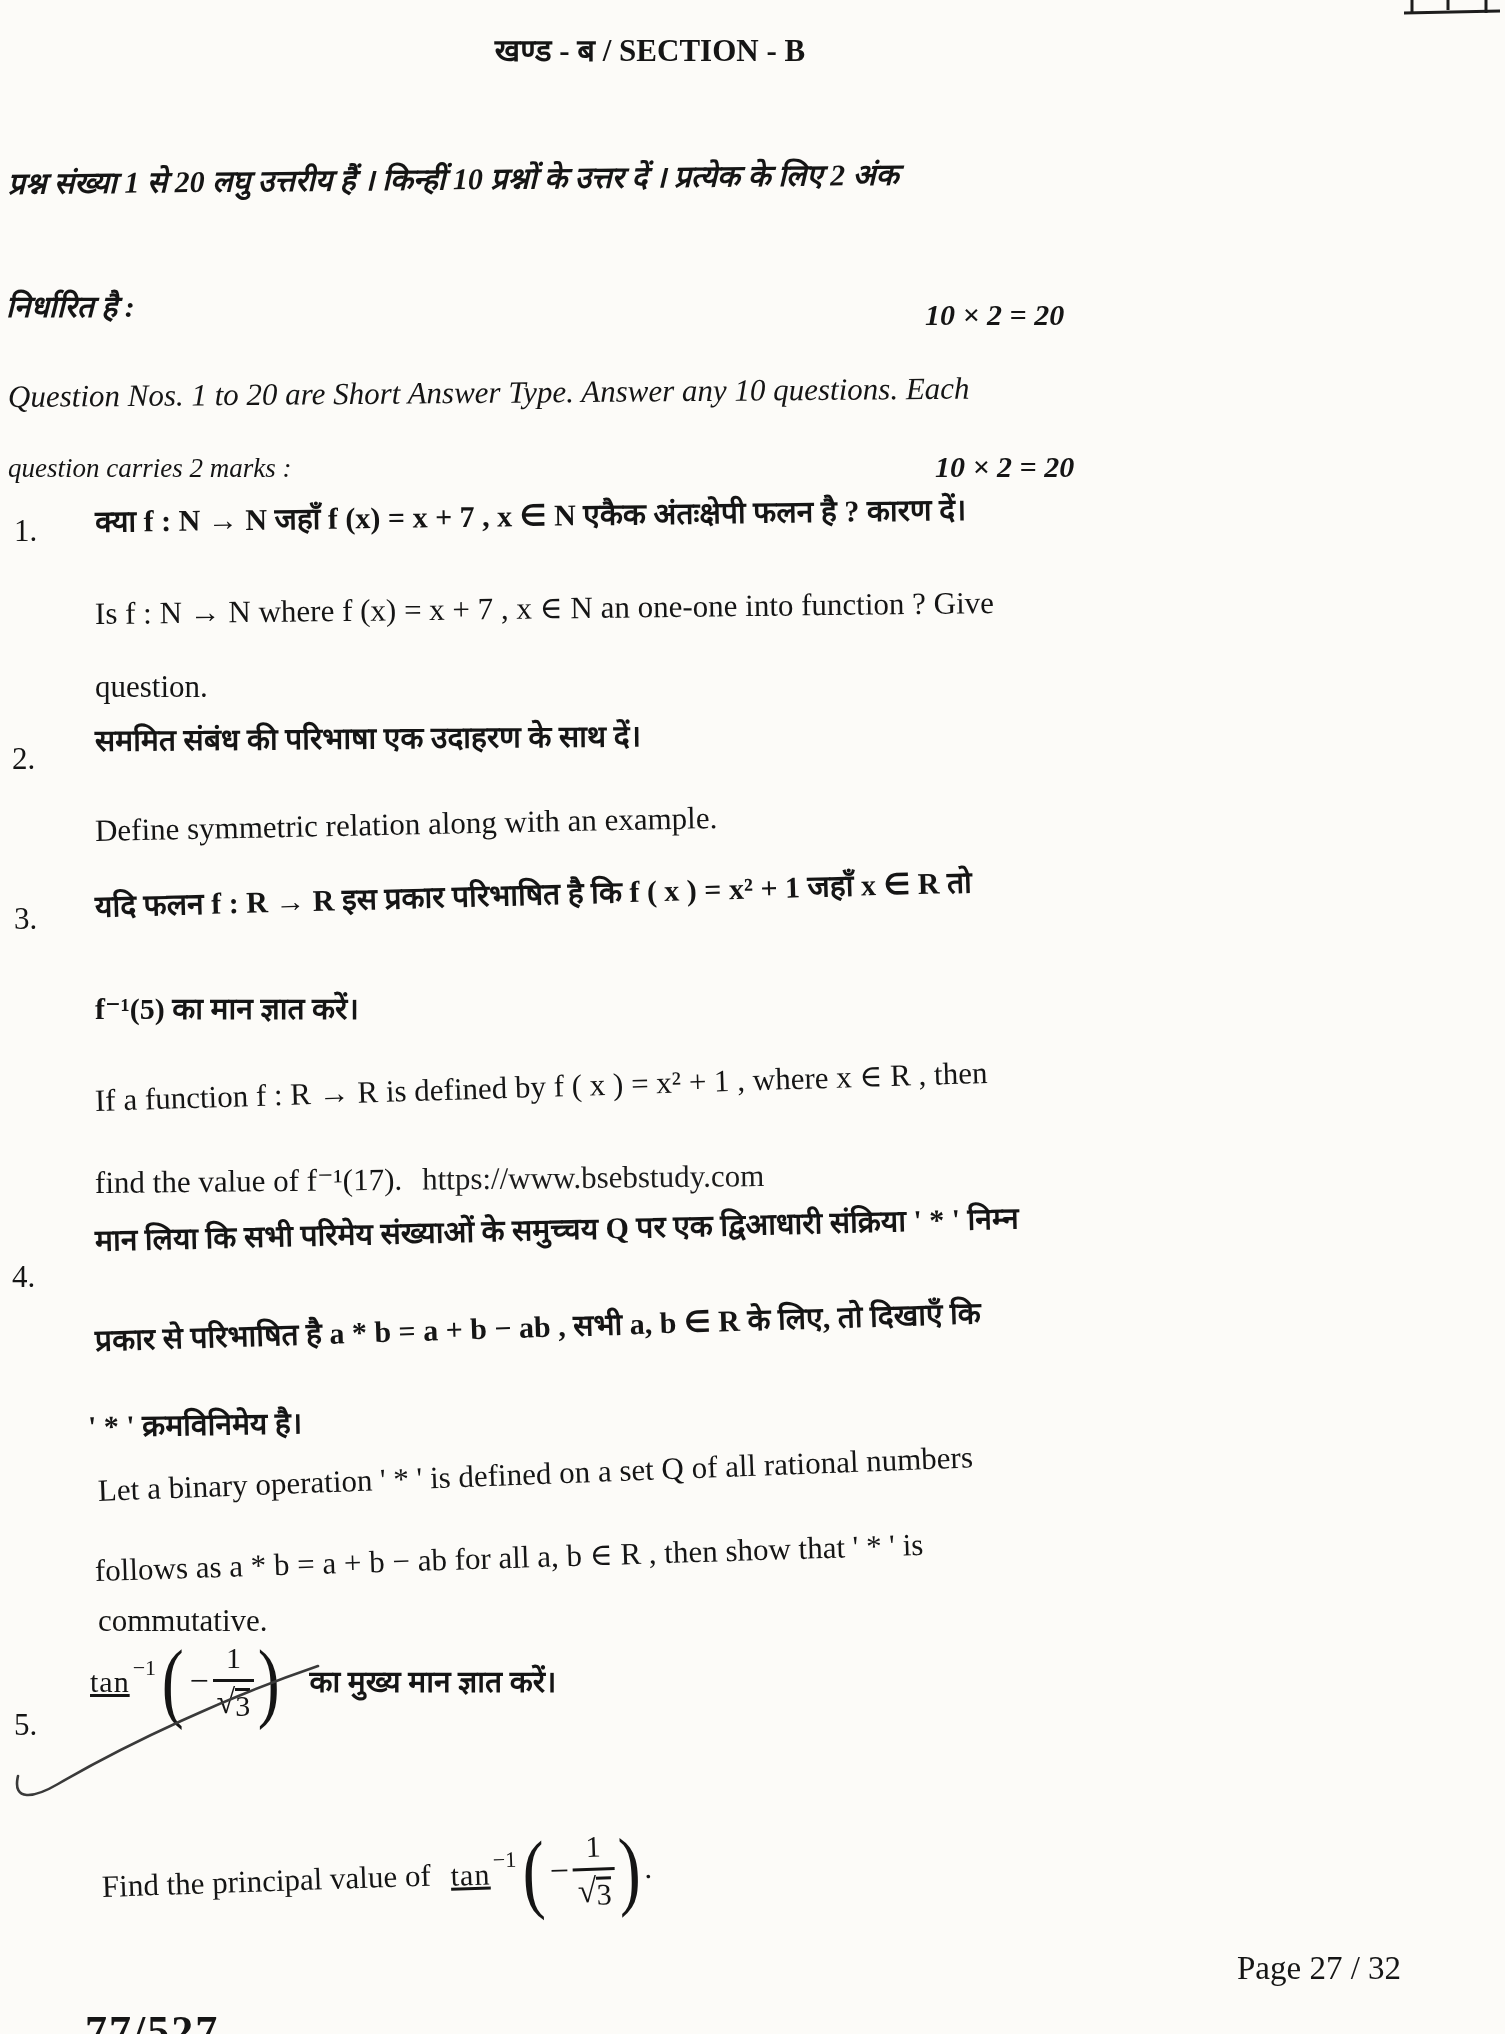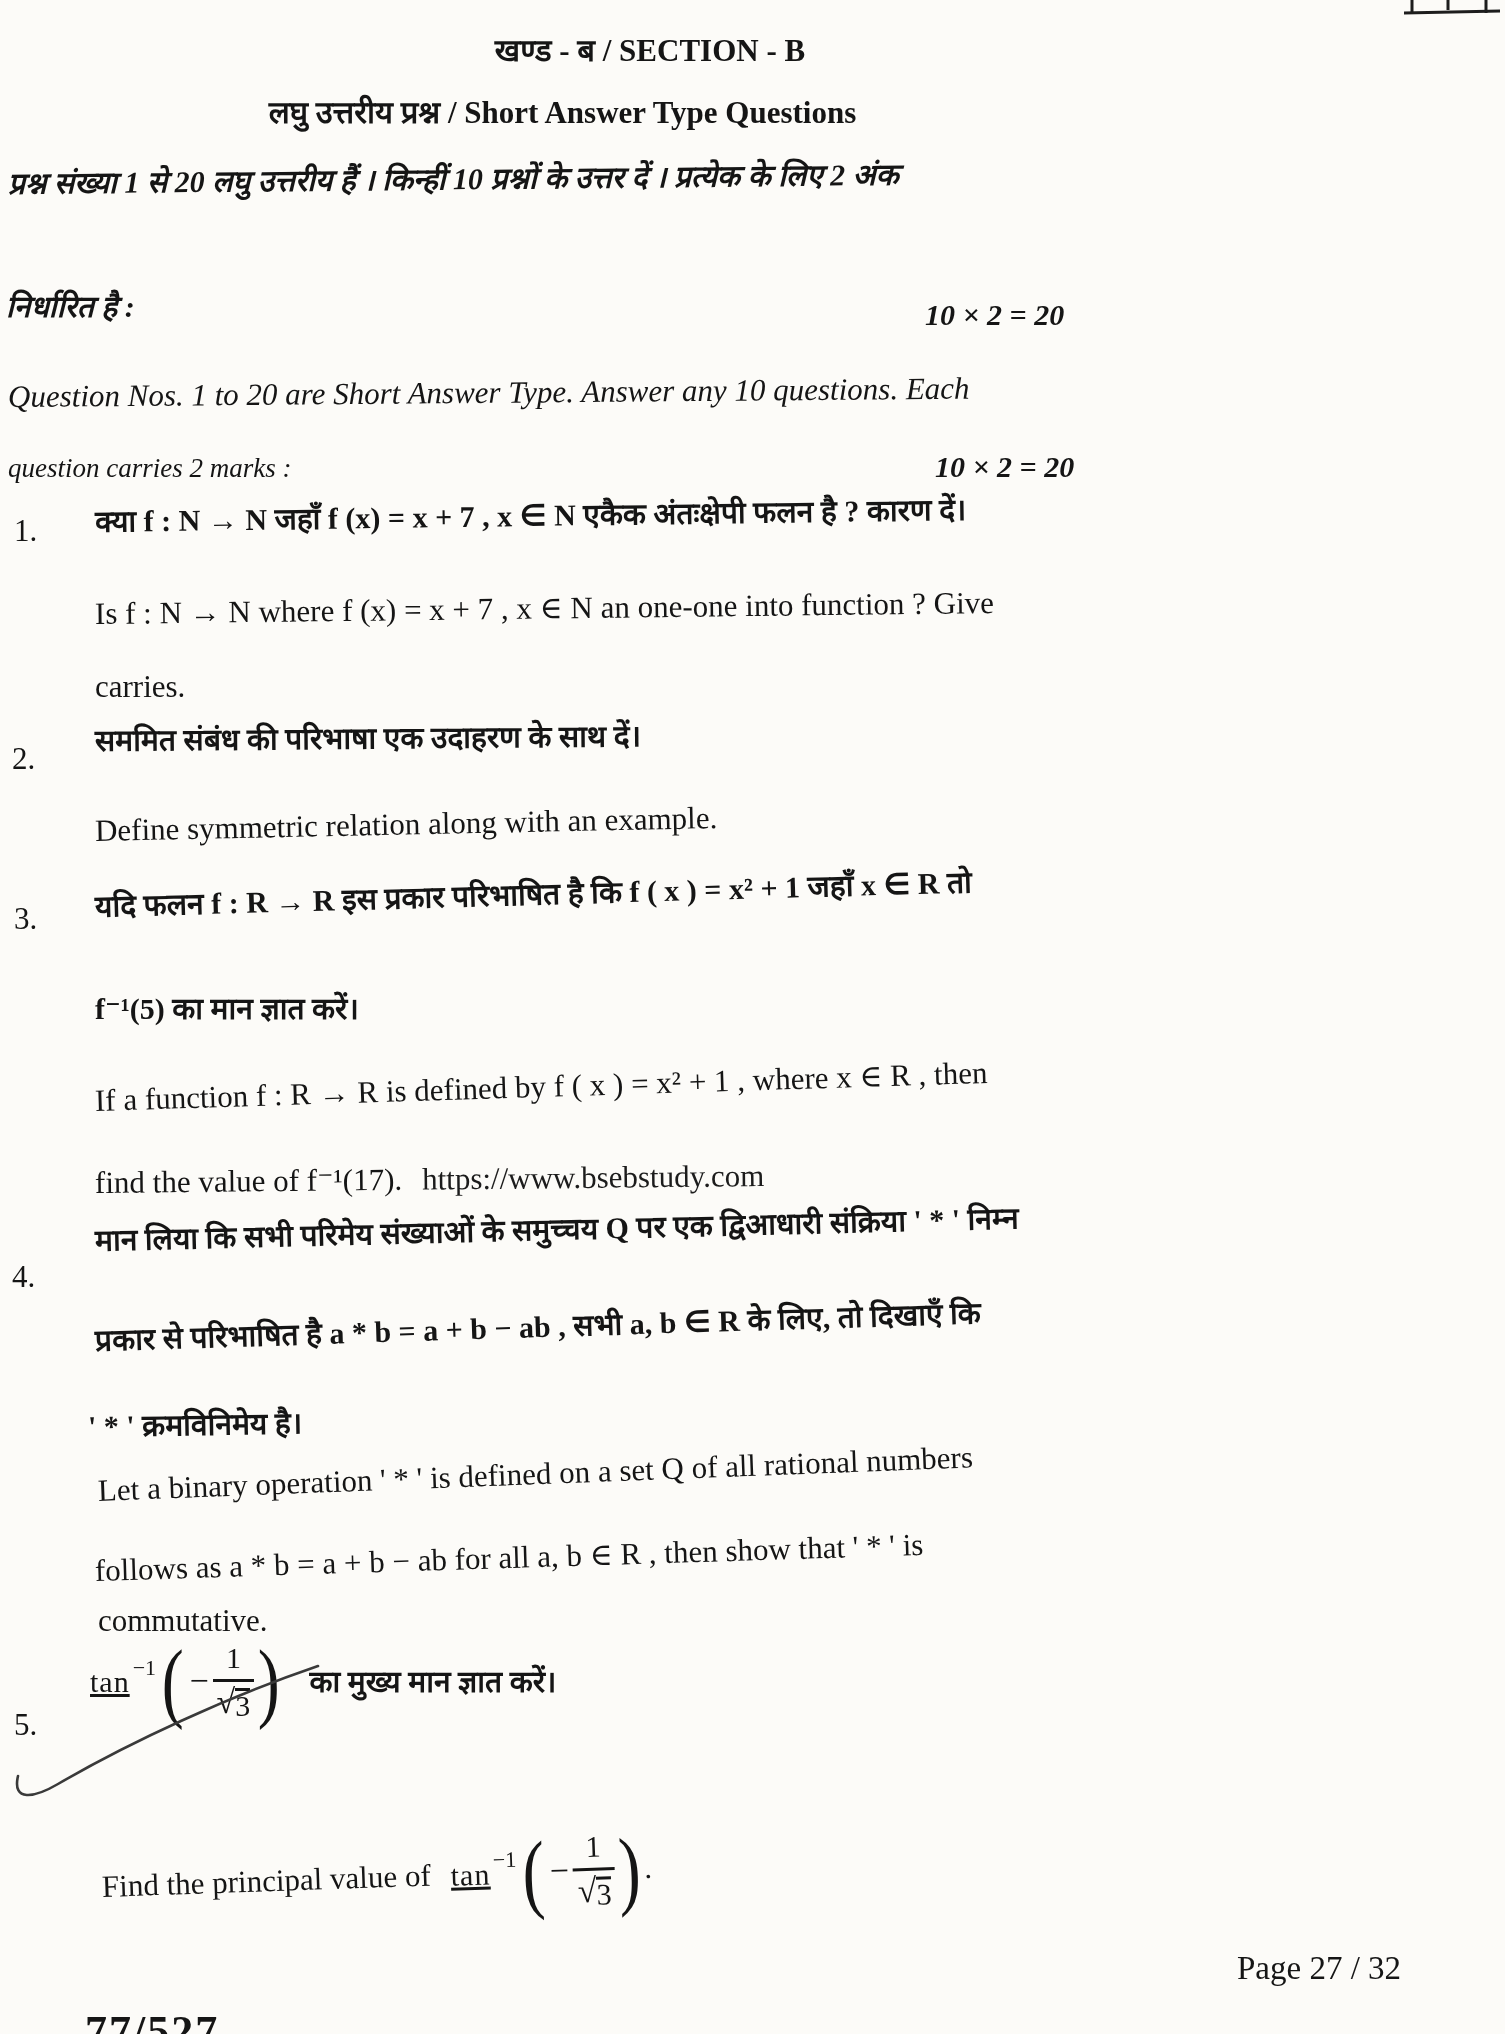"लघु उत्तरीय प्रश्न / Short" div.line { html: <div>लघु उत्तरीय प्रश्न / Short Answer Type Questions</div> -> none }
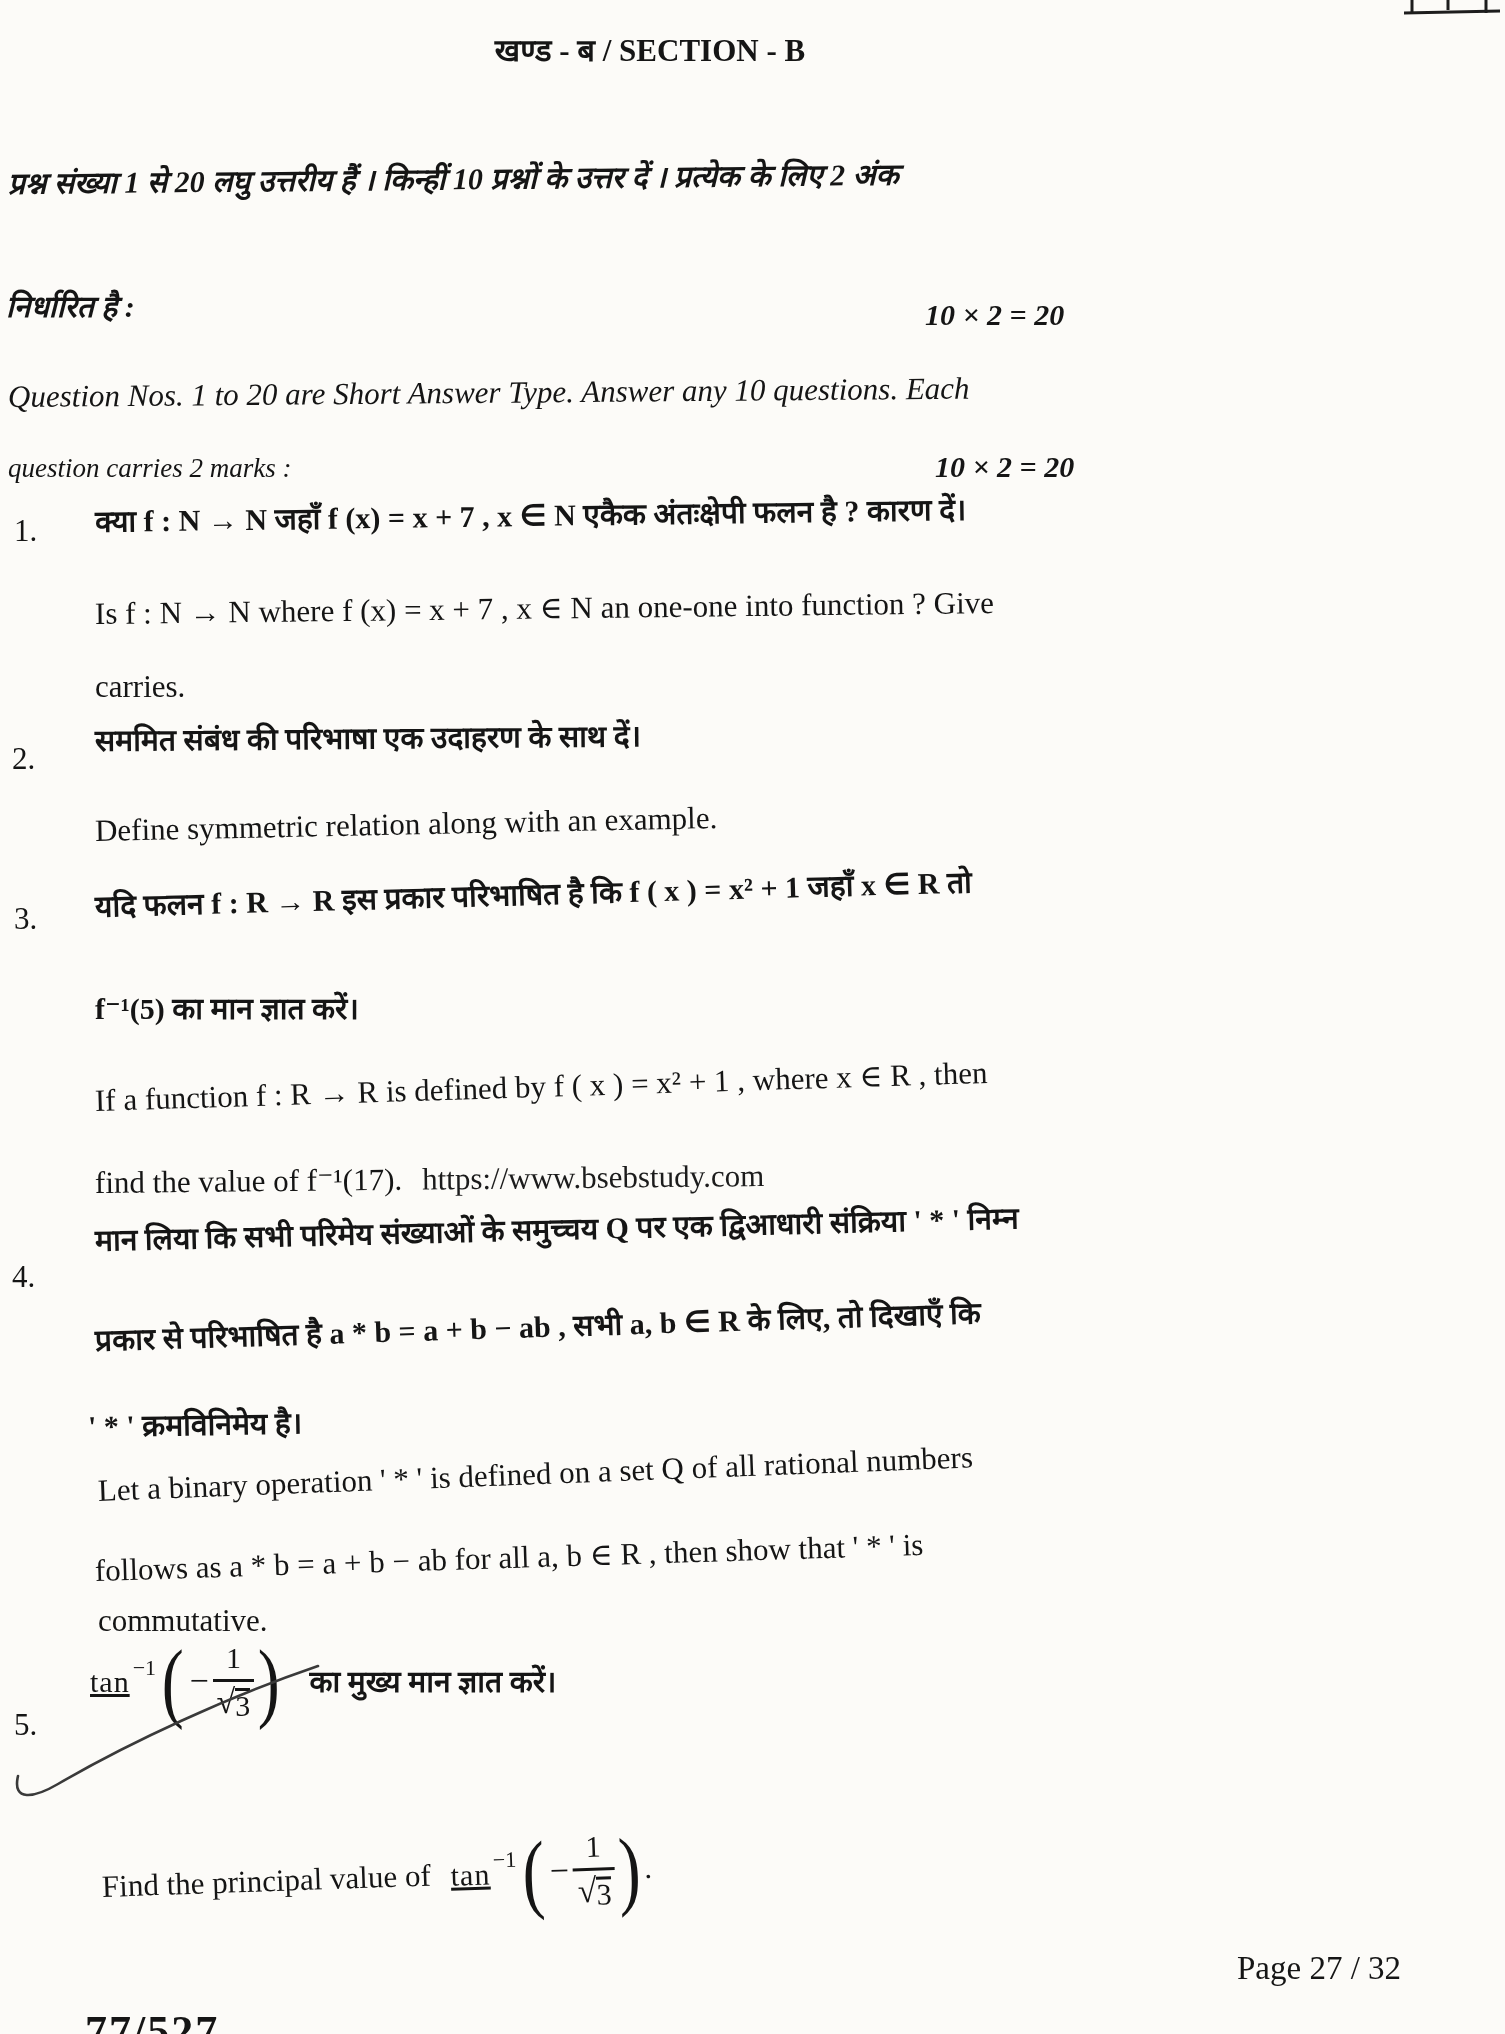"carries." div.line { text: carries -> question }
